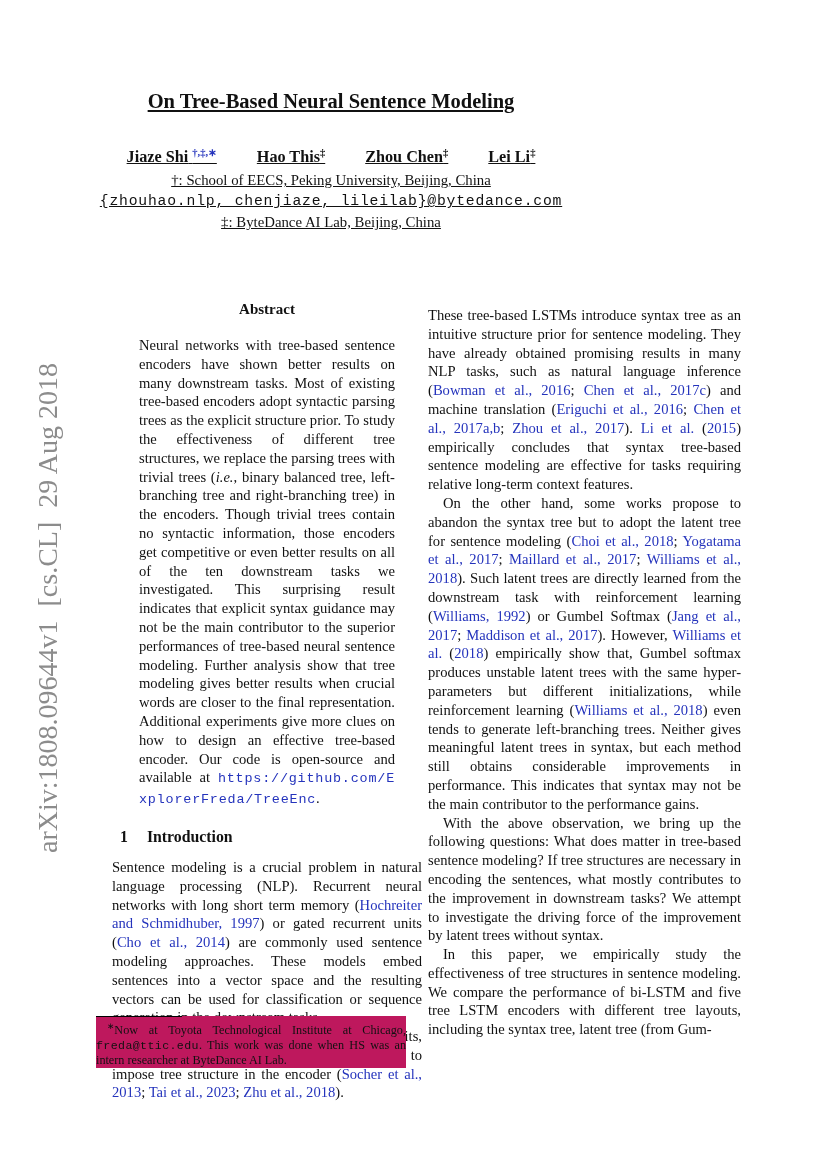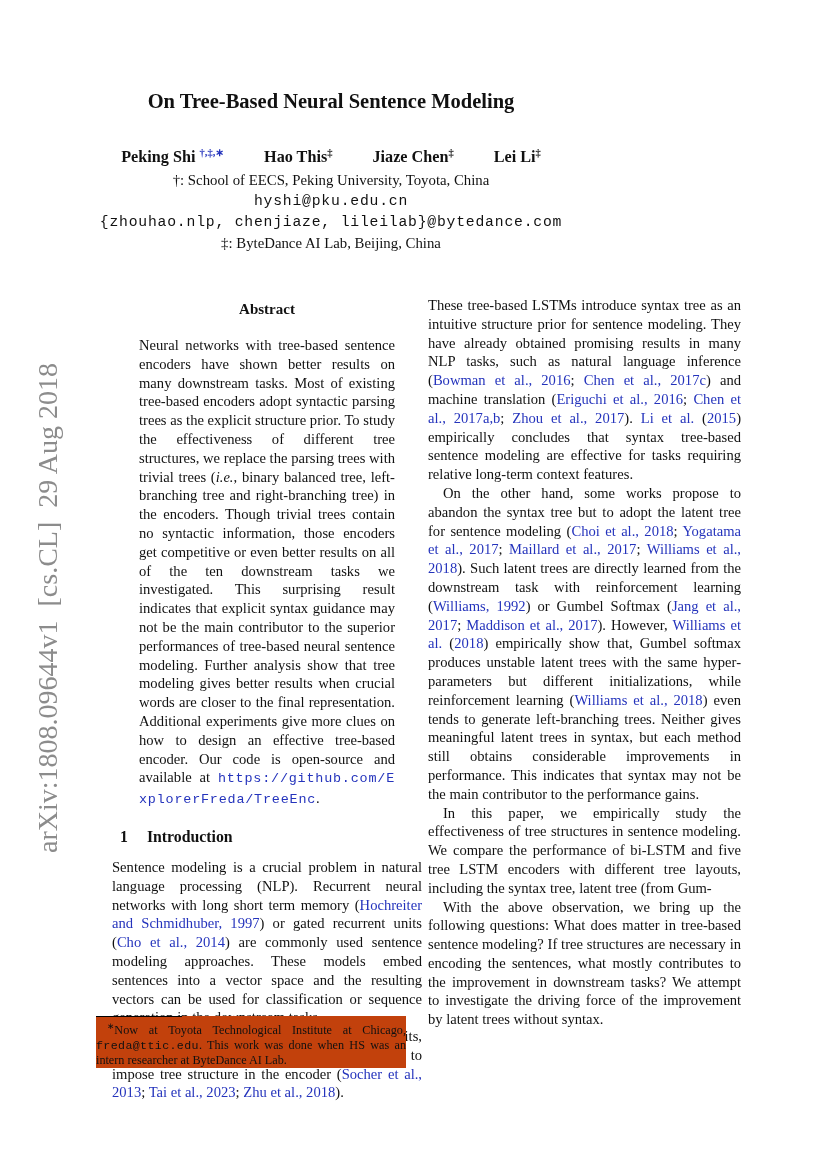"On Tree-Based Neural Sentence Modeling" .header { text-decoration: none -> underline }
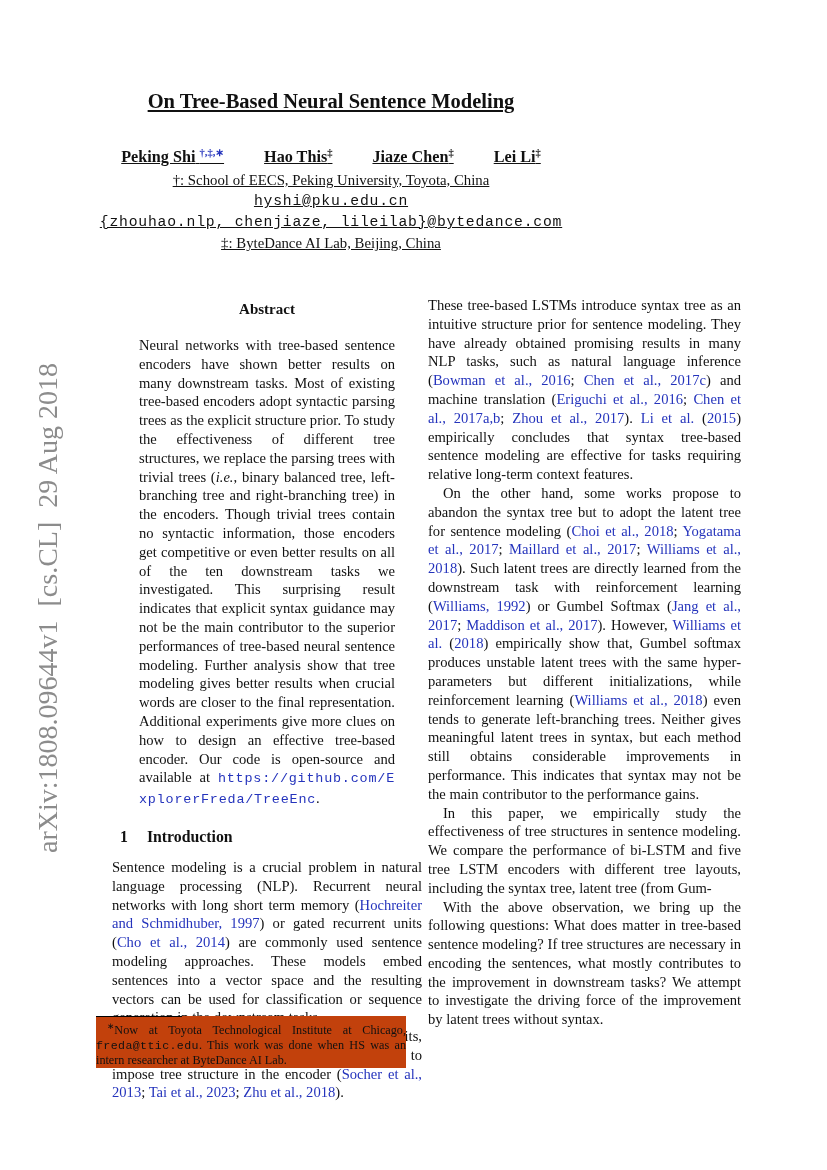"Peking Shi" span { text: Peking -> Jiaze }
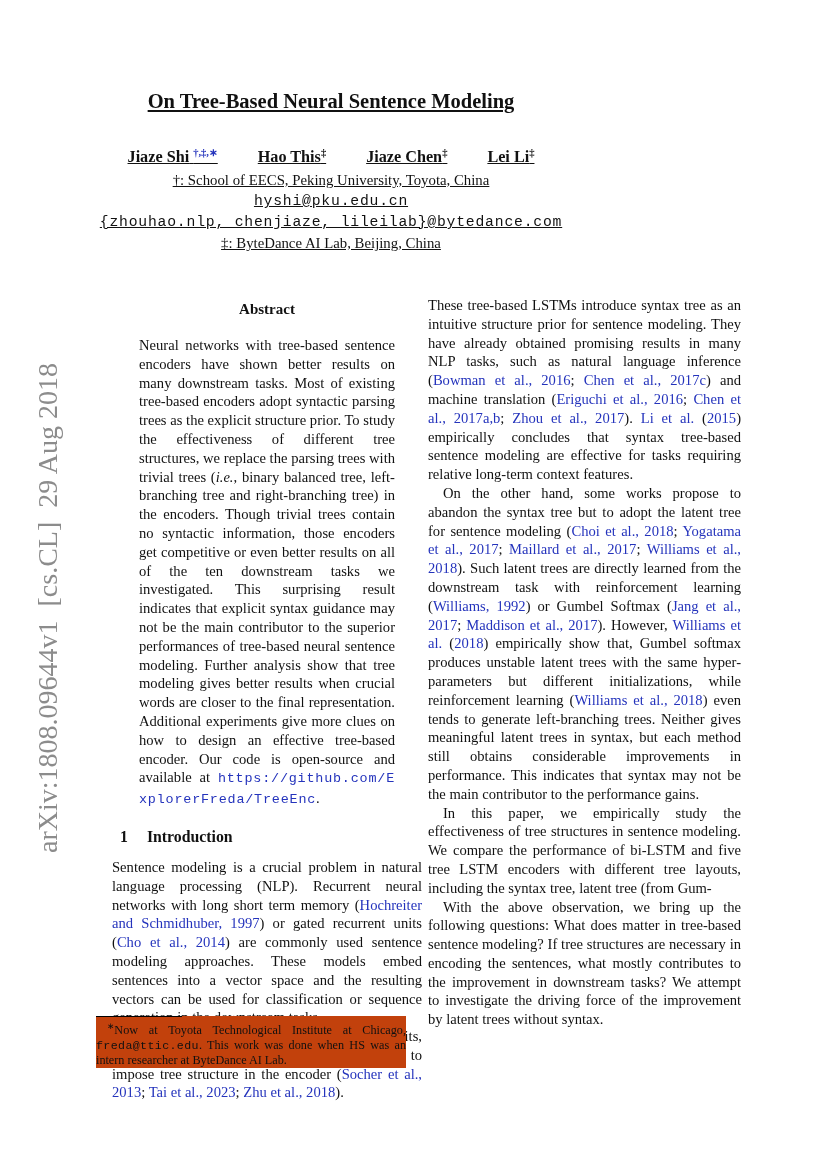"Jiaze Chen" span { text: Jiaze -> Zhou }
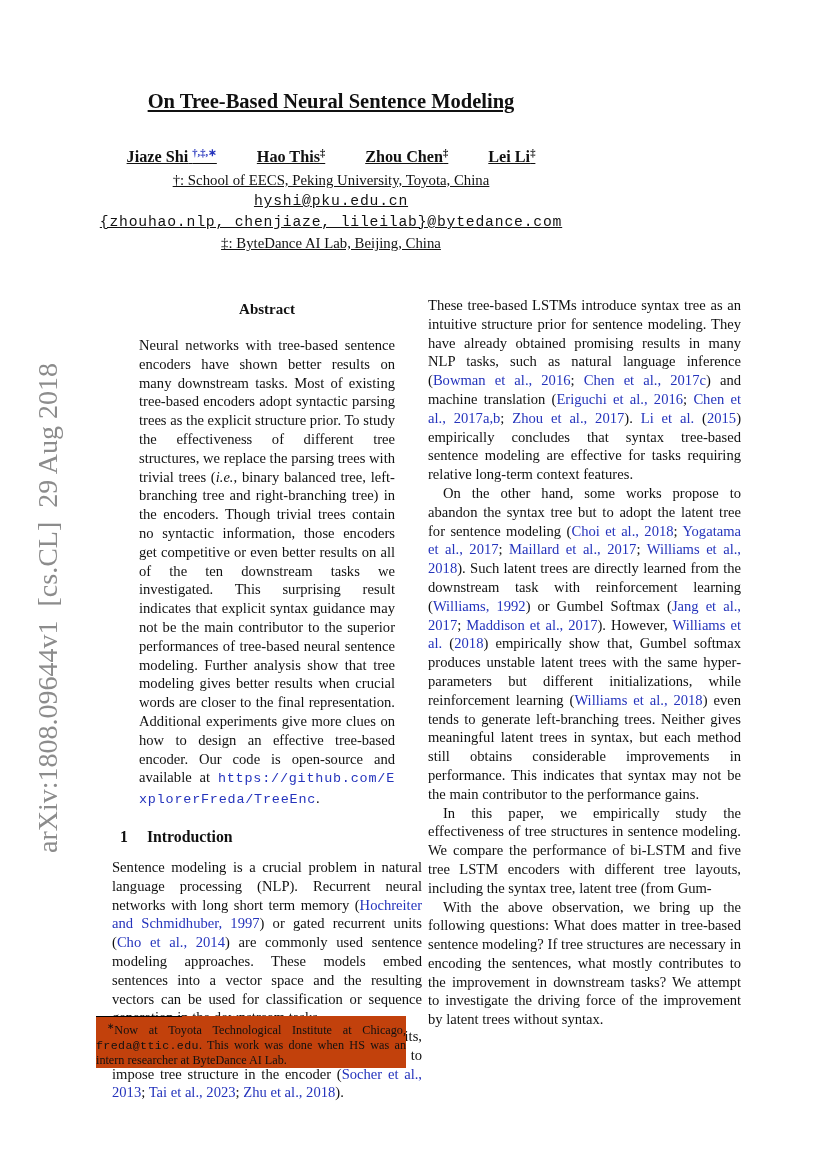"†: School of EECS, Peking" div.affil { text: Toyota -> Beijing }
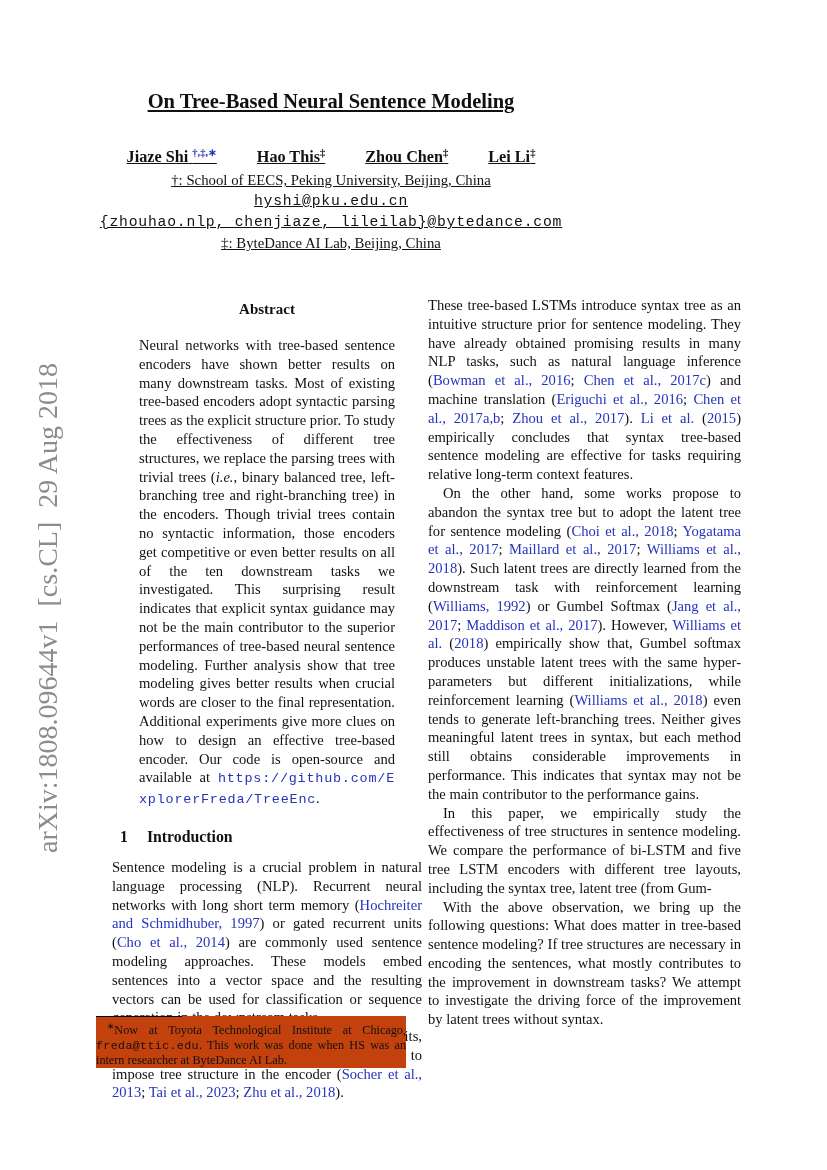"hyshi@pku.edu.cn" div.affil { html: <div>hyshi@pku.edu.cn</div> -> none }
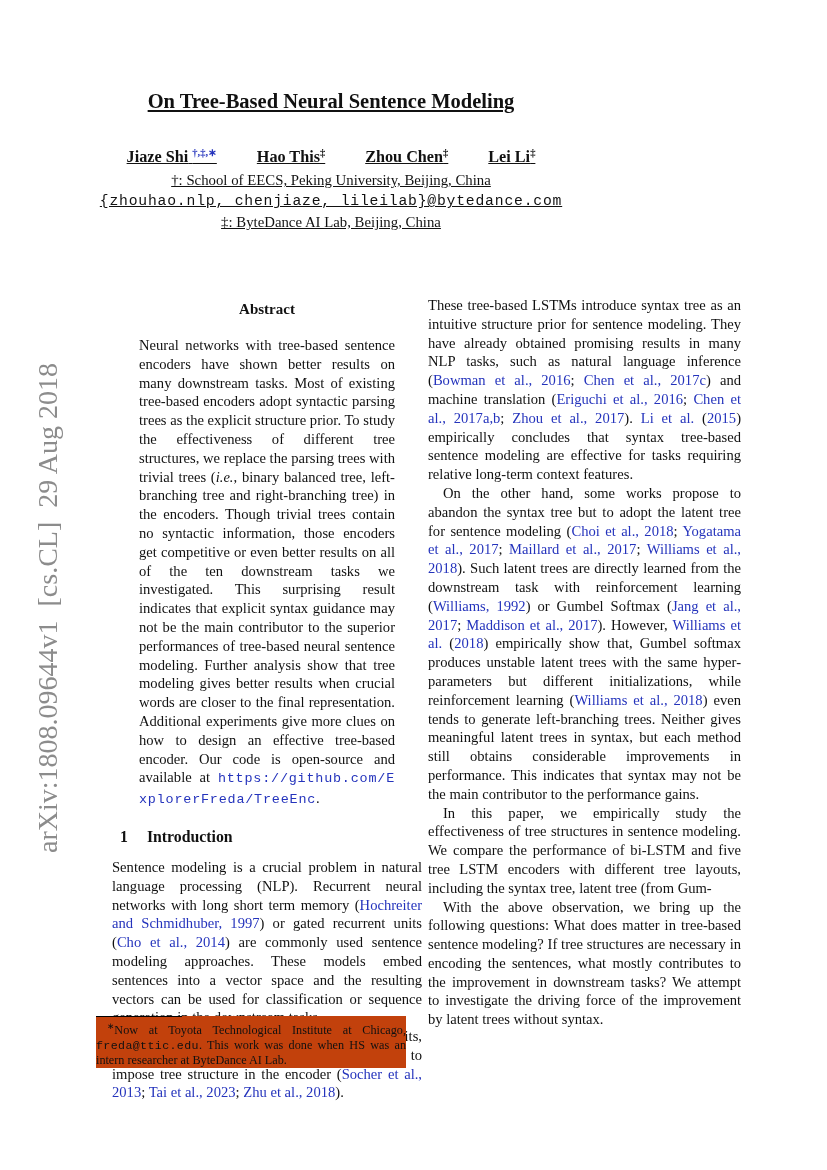"These tree-based LSTMs introduce syntax" .col-right { top: 296px -> 306px }
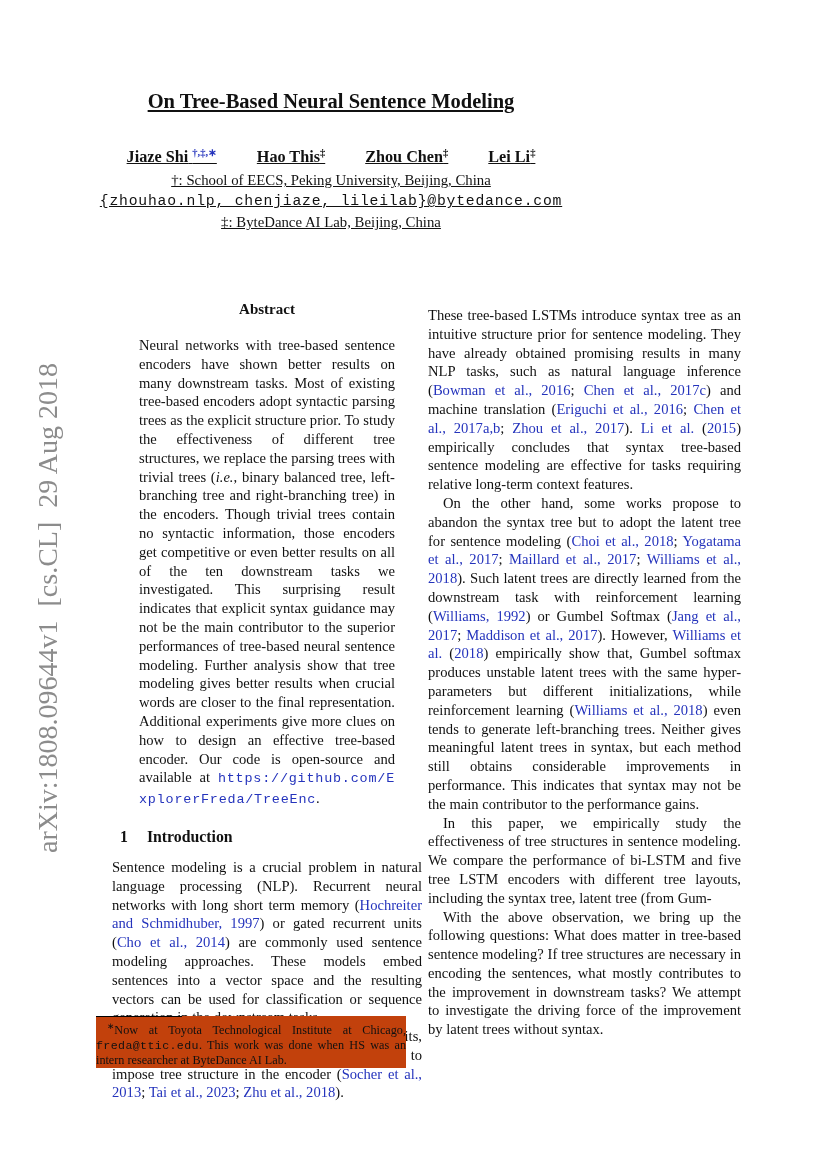"In this paper, we empirically" p.para { order: before "With the above observation, we" -> after "With the above observation, we" }
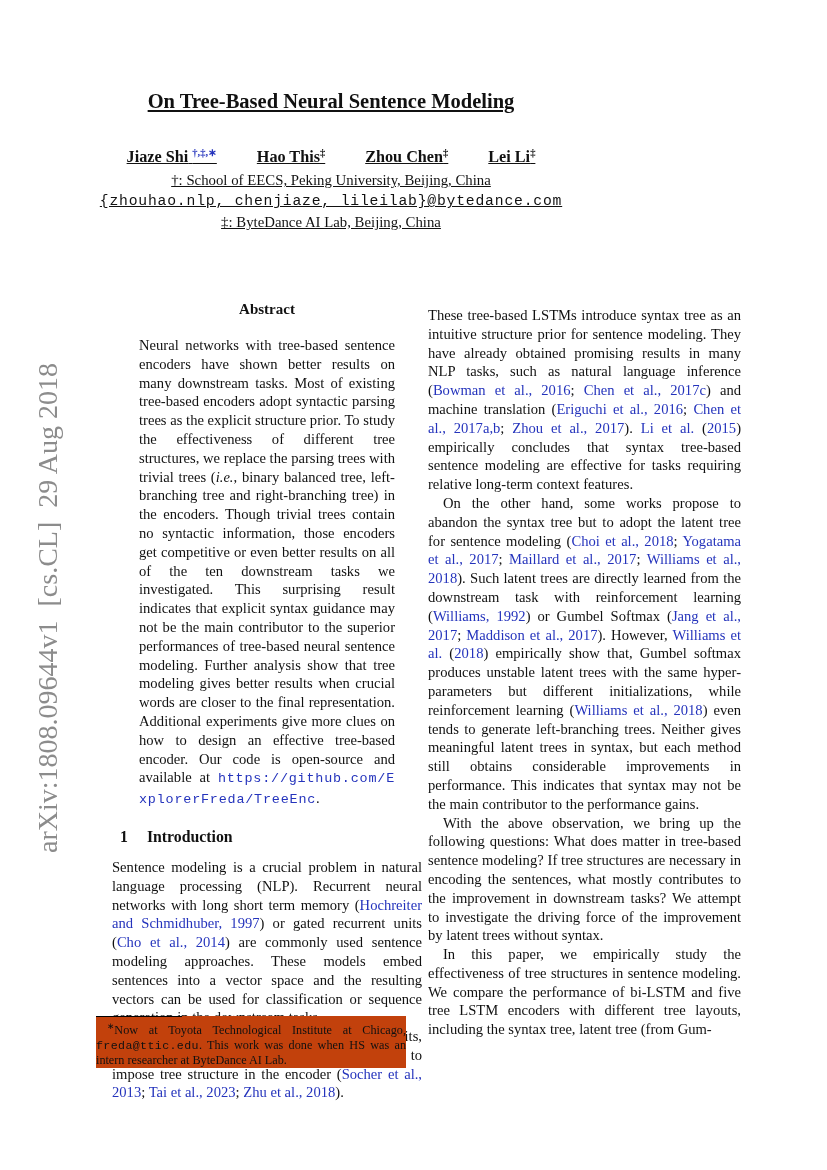"∗Now at Toyota Technological Institute" .footnote { background: #c2410c -> #be185d }
